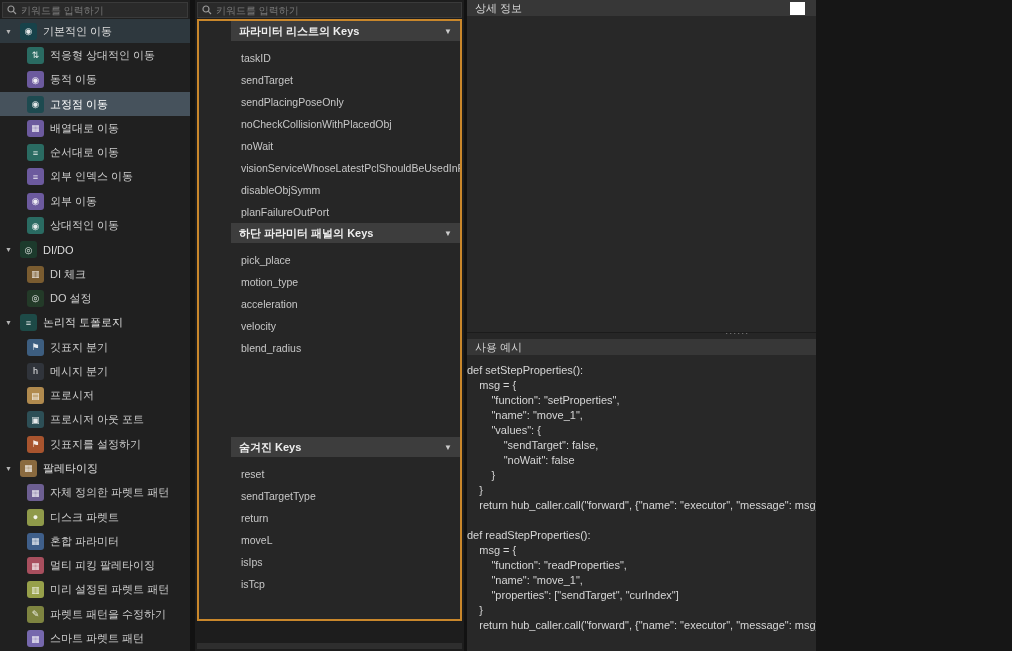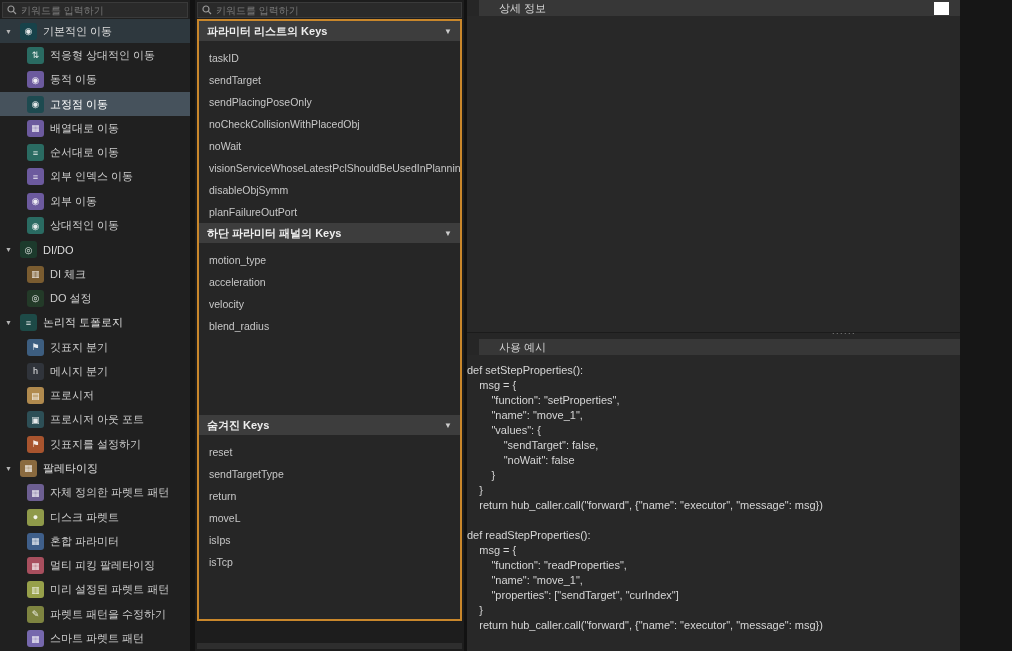"키워드를 입력하기" .app { width: 960px -> 816px }
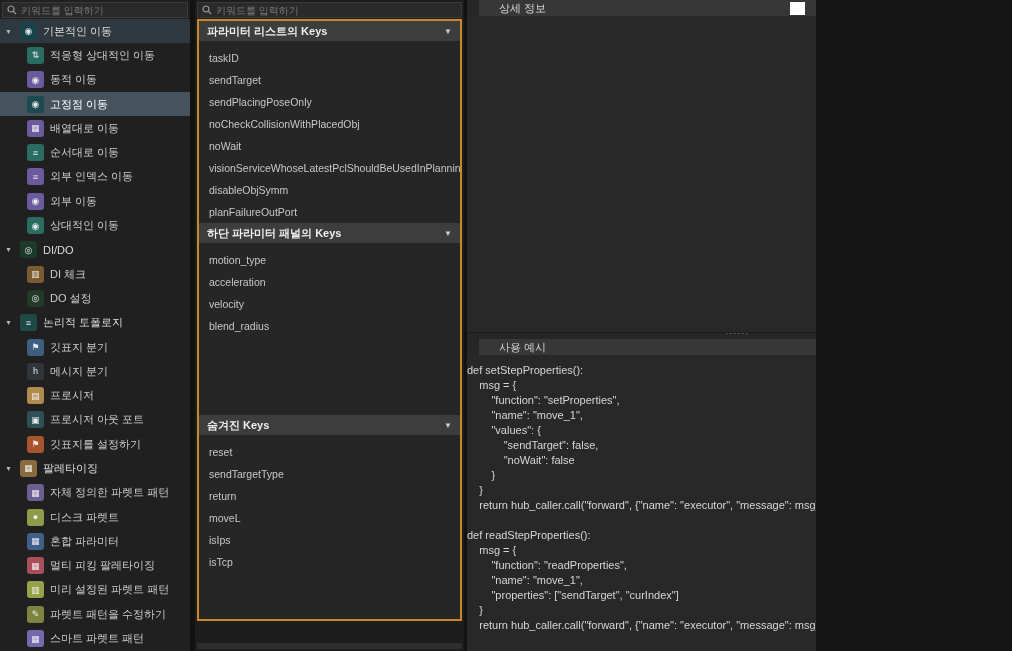"상세 정보" .panel-header { margin-left: 12px -> none; padding: 0 20px -> 0 8px }
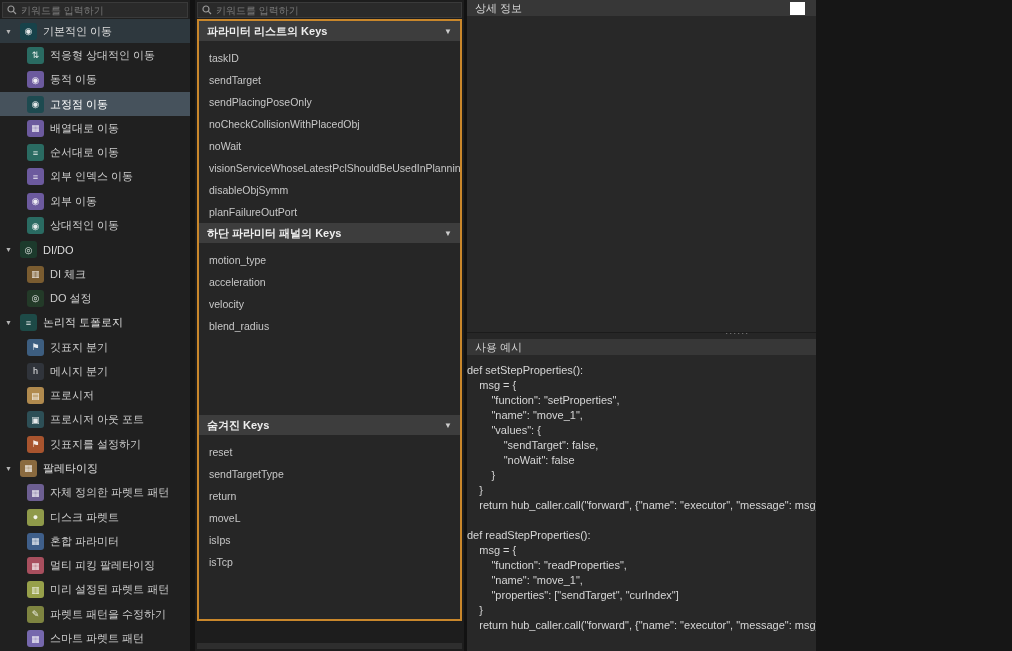"파라미터 리스트의 Keys" .keys-box { padding-left: none -> 32px }
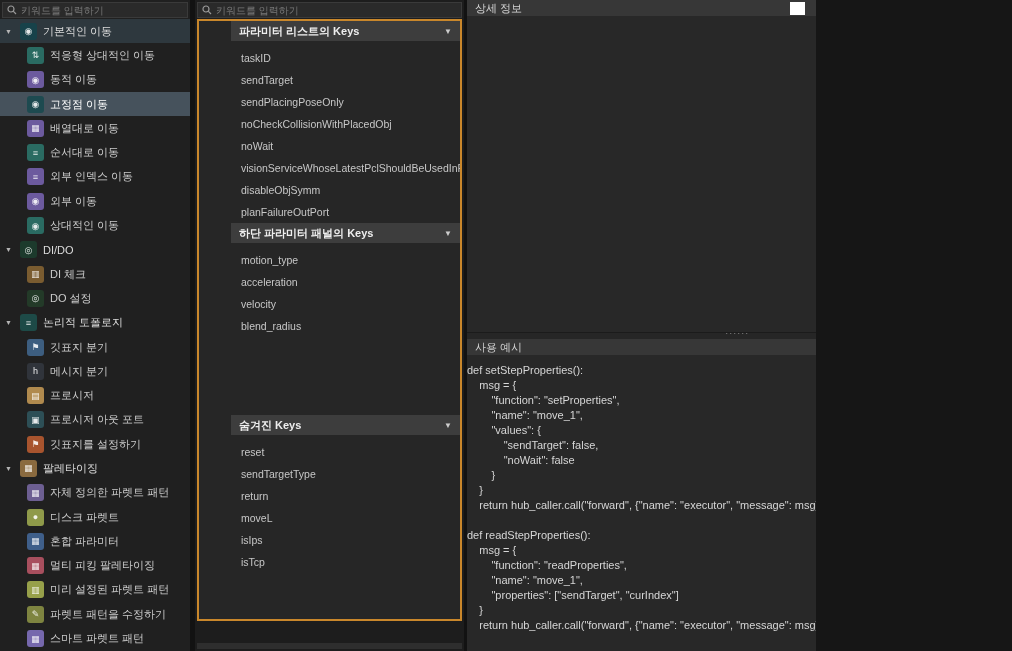"pick_place" div.key-row { html: none -> <div>pick_place</div> }
